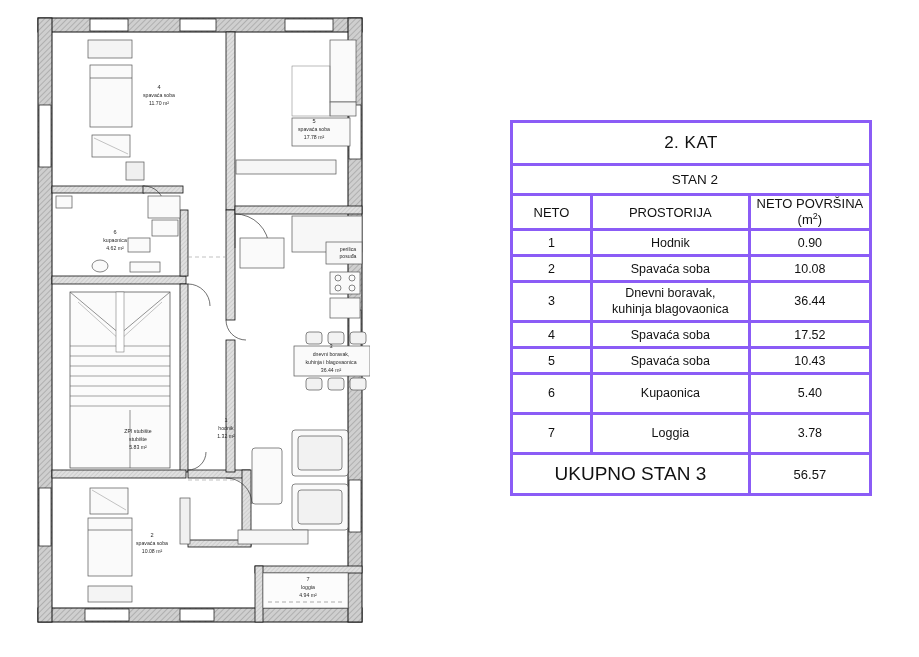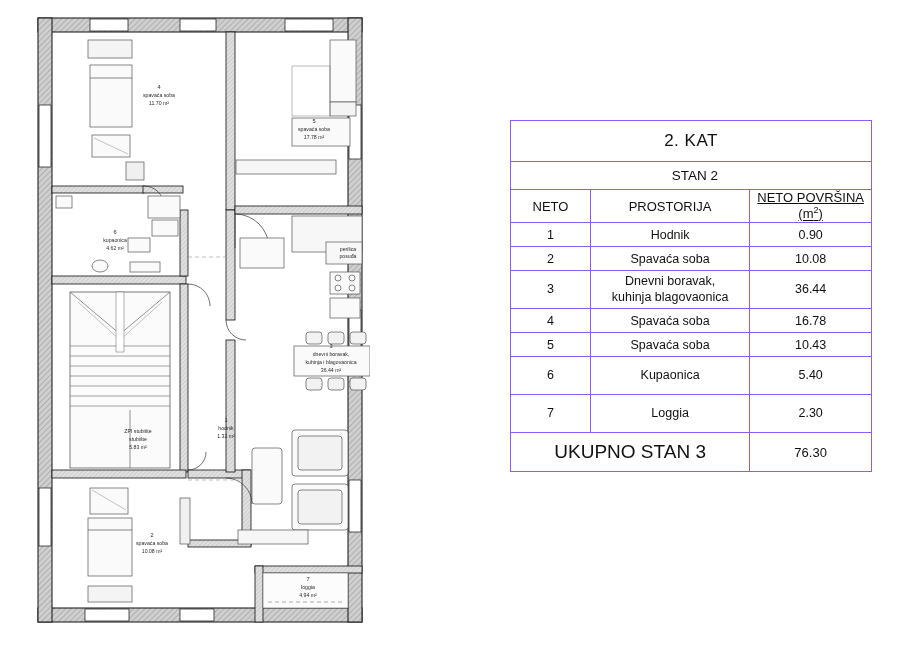"2. KAT" table.plan-table td, table.plan-table th { border: 1px solid #8b5cf6 -> 3px solid #8b5cf6 }
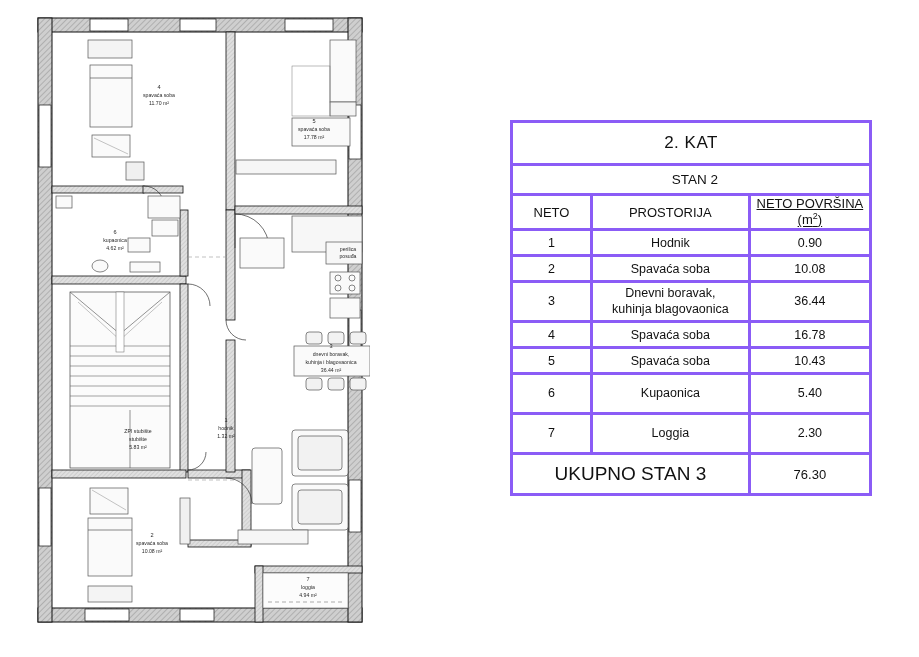"NETO POVRŠINA (m2)" .col-neto { text-decoration: underline -> none }
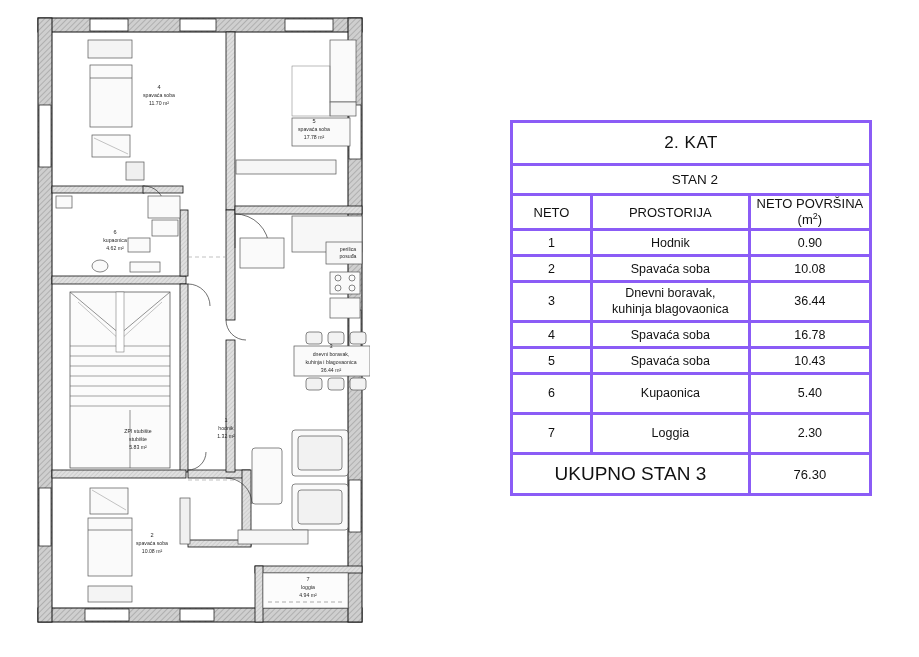"16.78" td { text: 16.78 -> 17.52 }
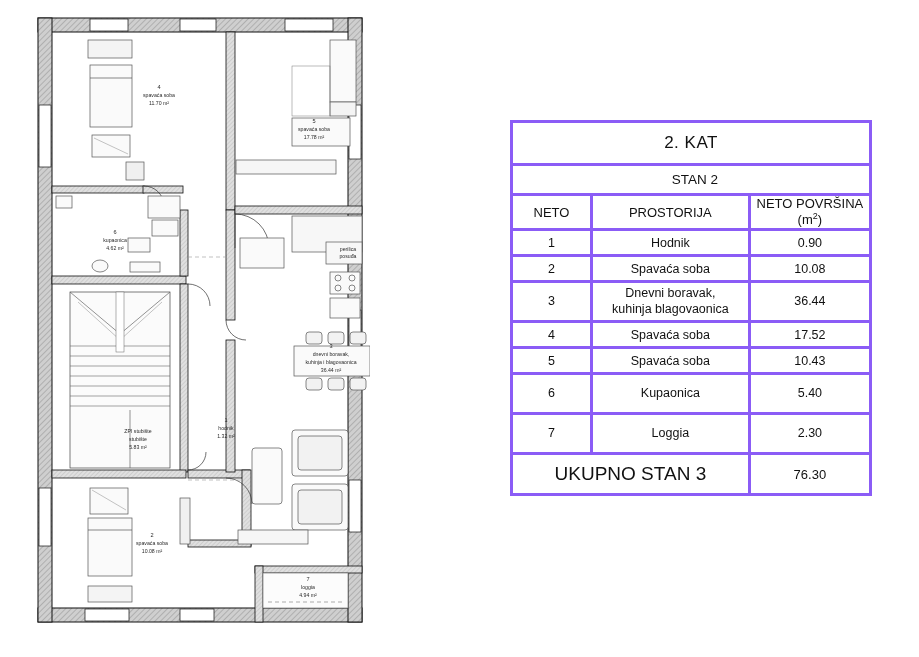"2.30" td { text: 2.30 -> 3.78 }
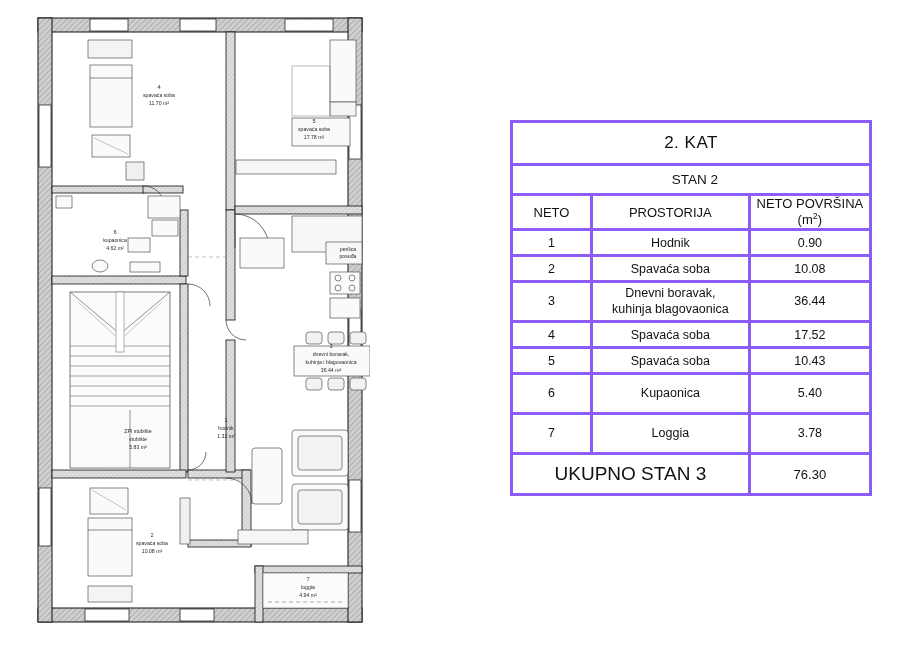"76.30" td.total-val { text: 76.30 -> 56.57 }
